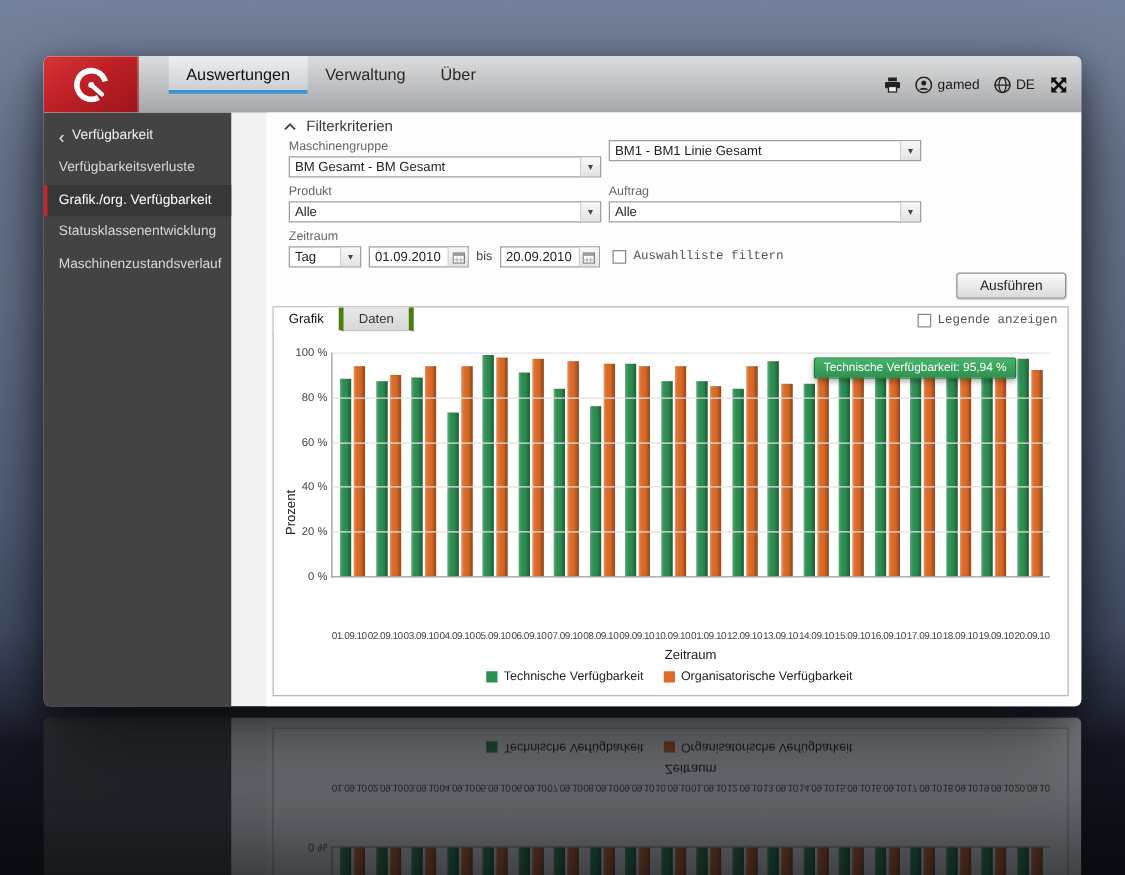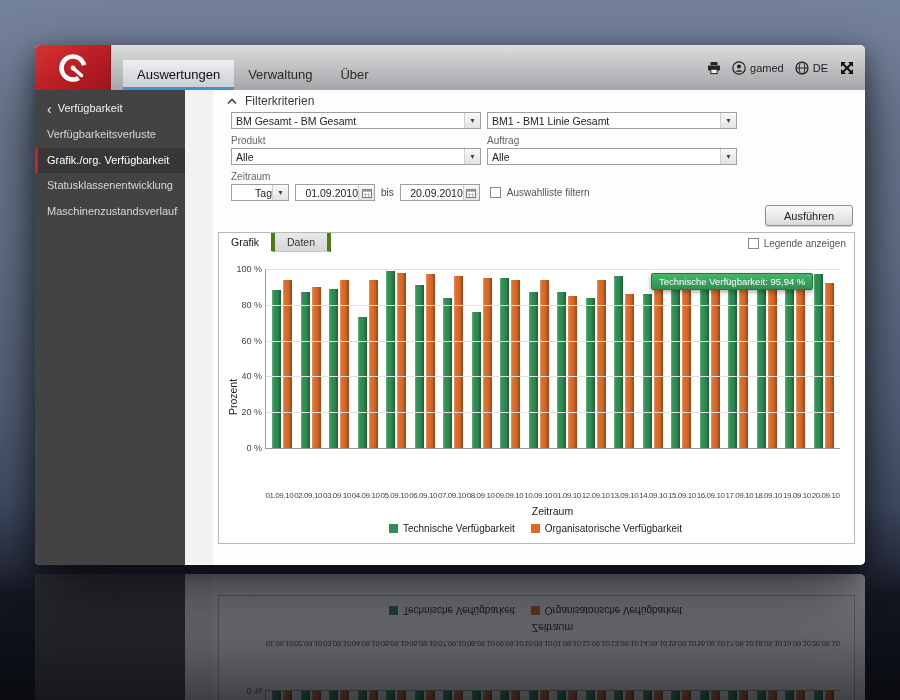"Auswertungen" .tabs { align-items: flex-end -> flex-start; margin-left: 12px -> 24px }
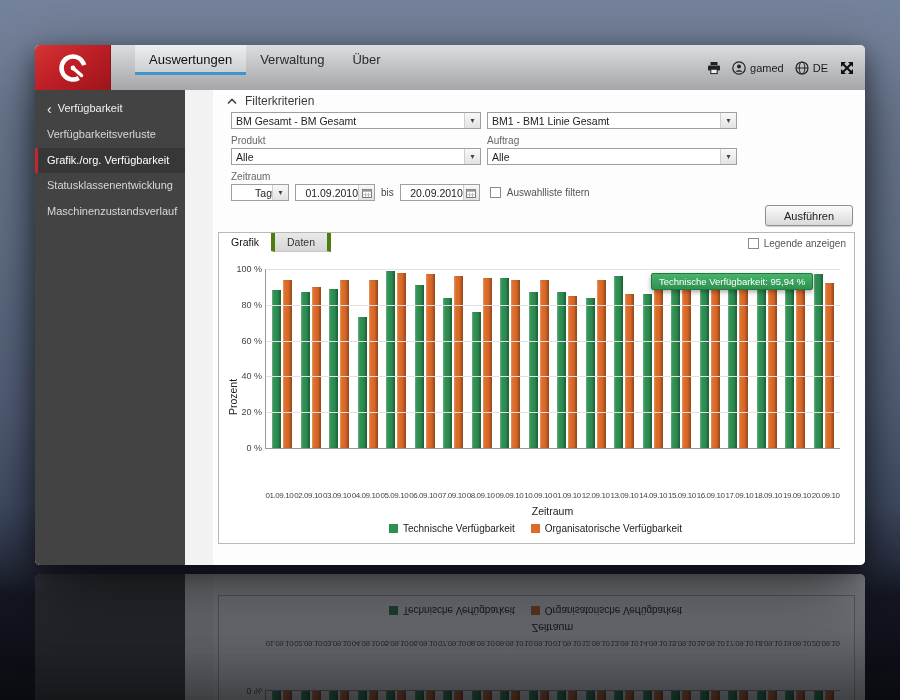"Maschinengruppe" label { html: none -> <label>Maschinengruppe</label> }
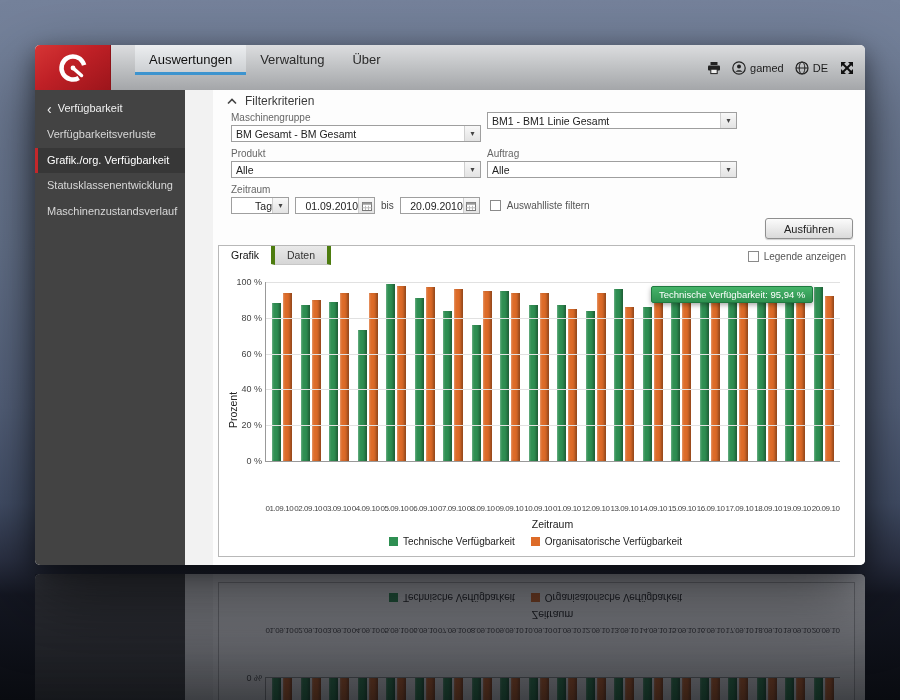"Tag" .zrow { text-align: right -> none }
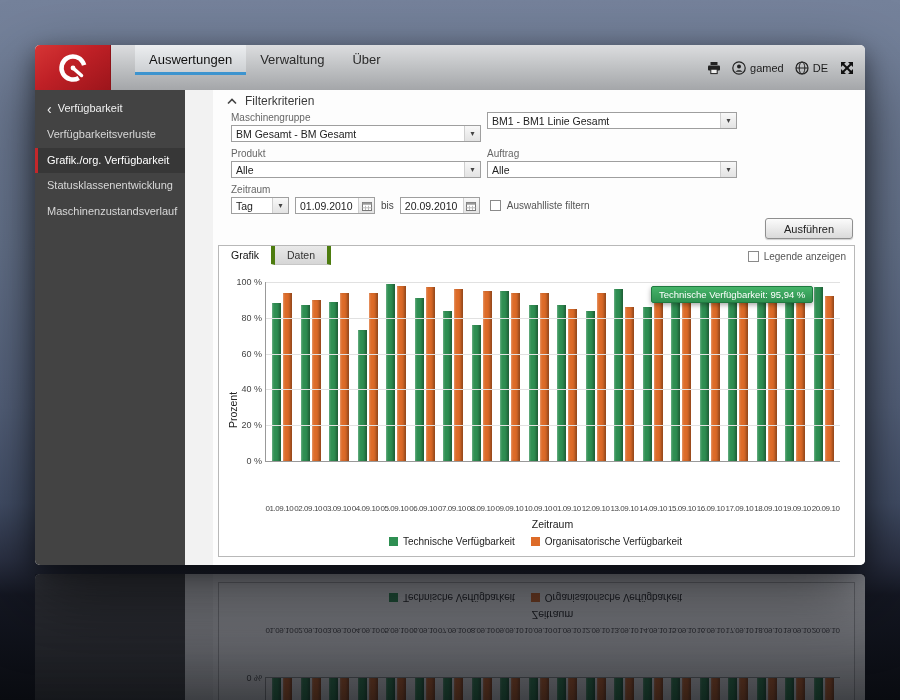"Auswahlliste filtern" .cb-label { font-family: none -> Liberation Mono, monospace }
